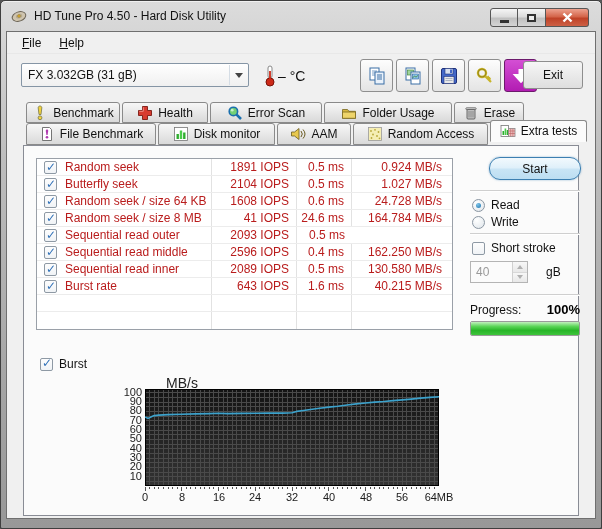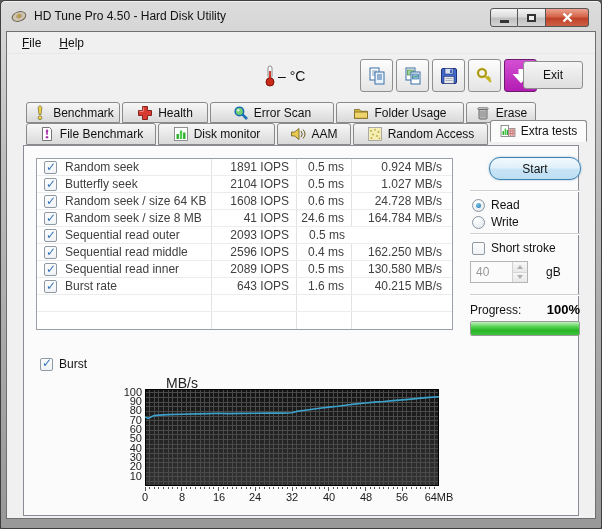"FX 3.032GB (31 gB)" div.combo { html: none -> <div> <span>FX 3.032GB (31 gB)</span> <div> <div></div> </div> </div> }
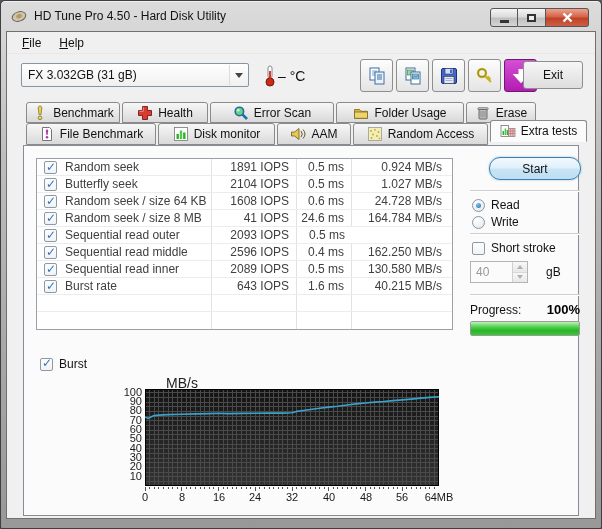"Error Scan" div.tab { width: 124px -> 112px }
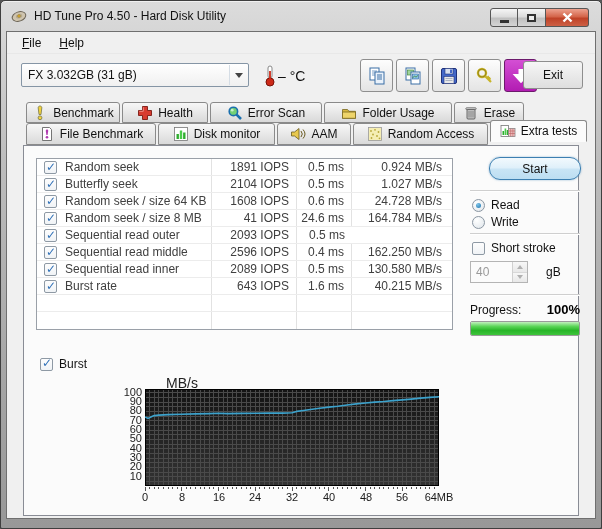"Random seek" .tcell { color: #404040 -> #b91c1c }
